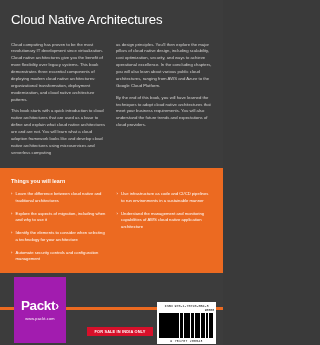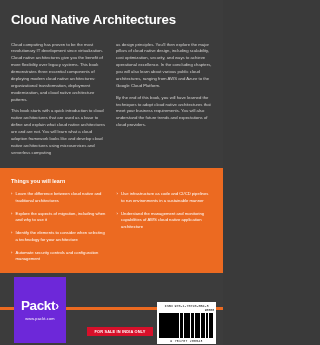"Cloud Native Architectures" .book-title { font-weight: bold -> normal }
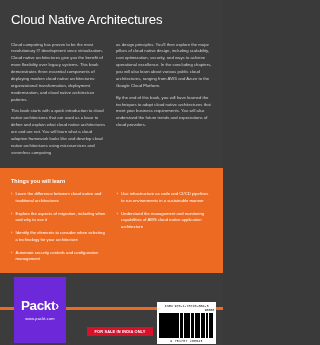"Packt" .logo-block { background: #6d28d9 -> #a21caf }
